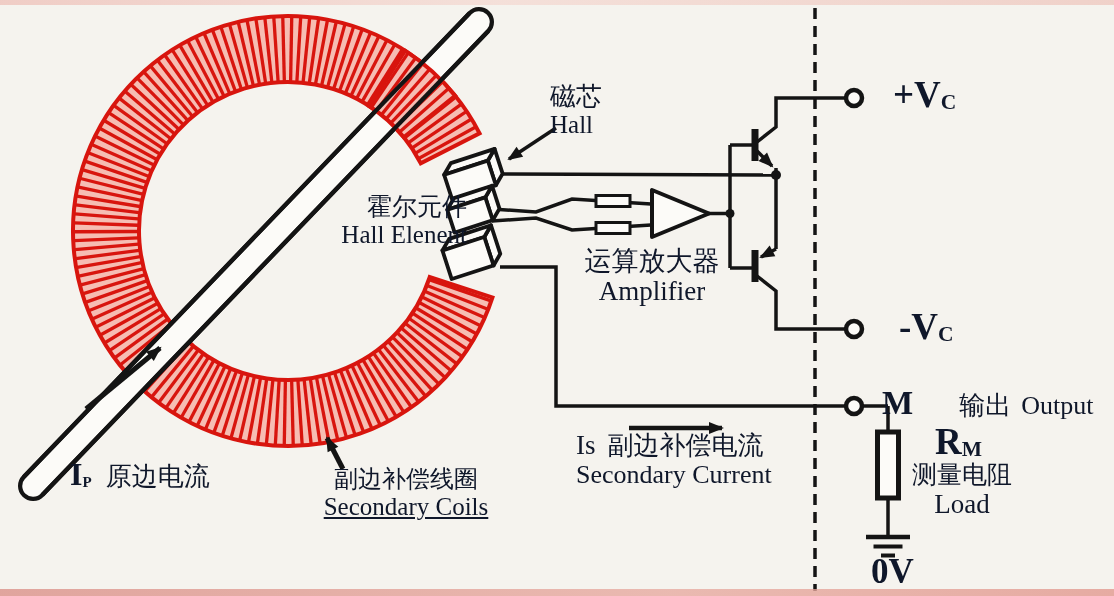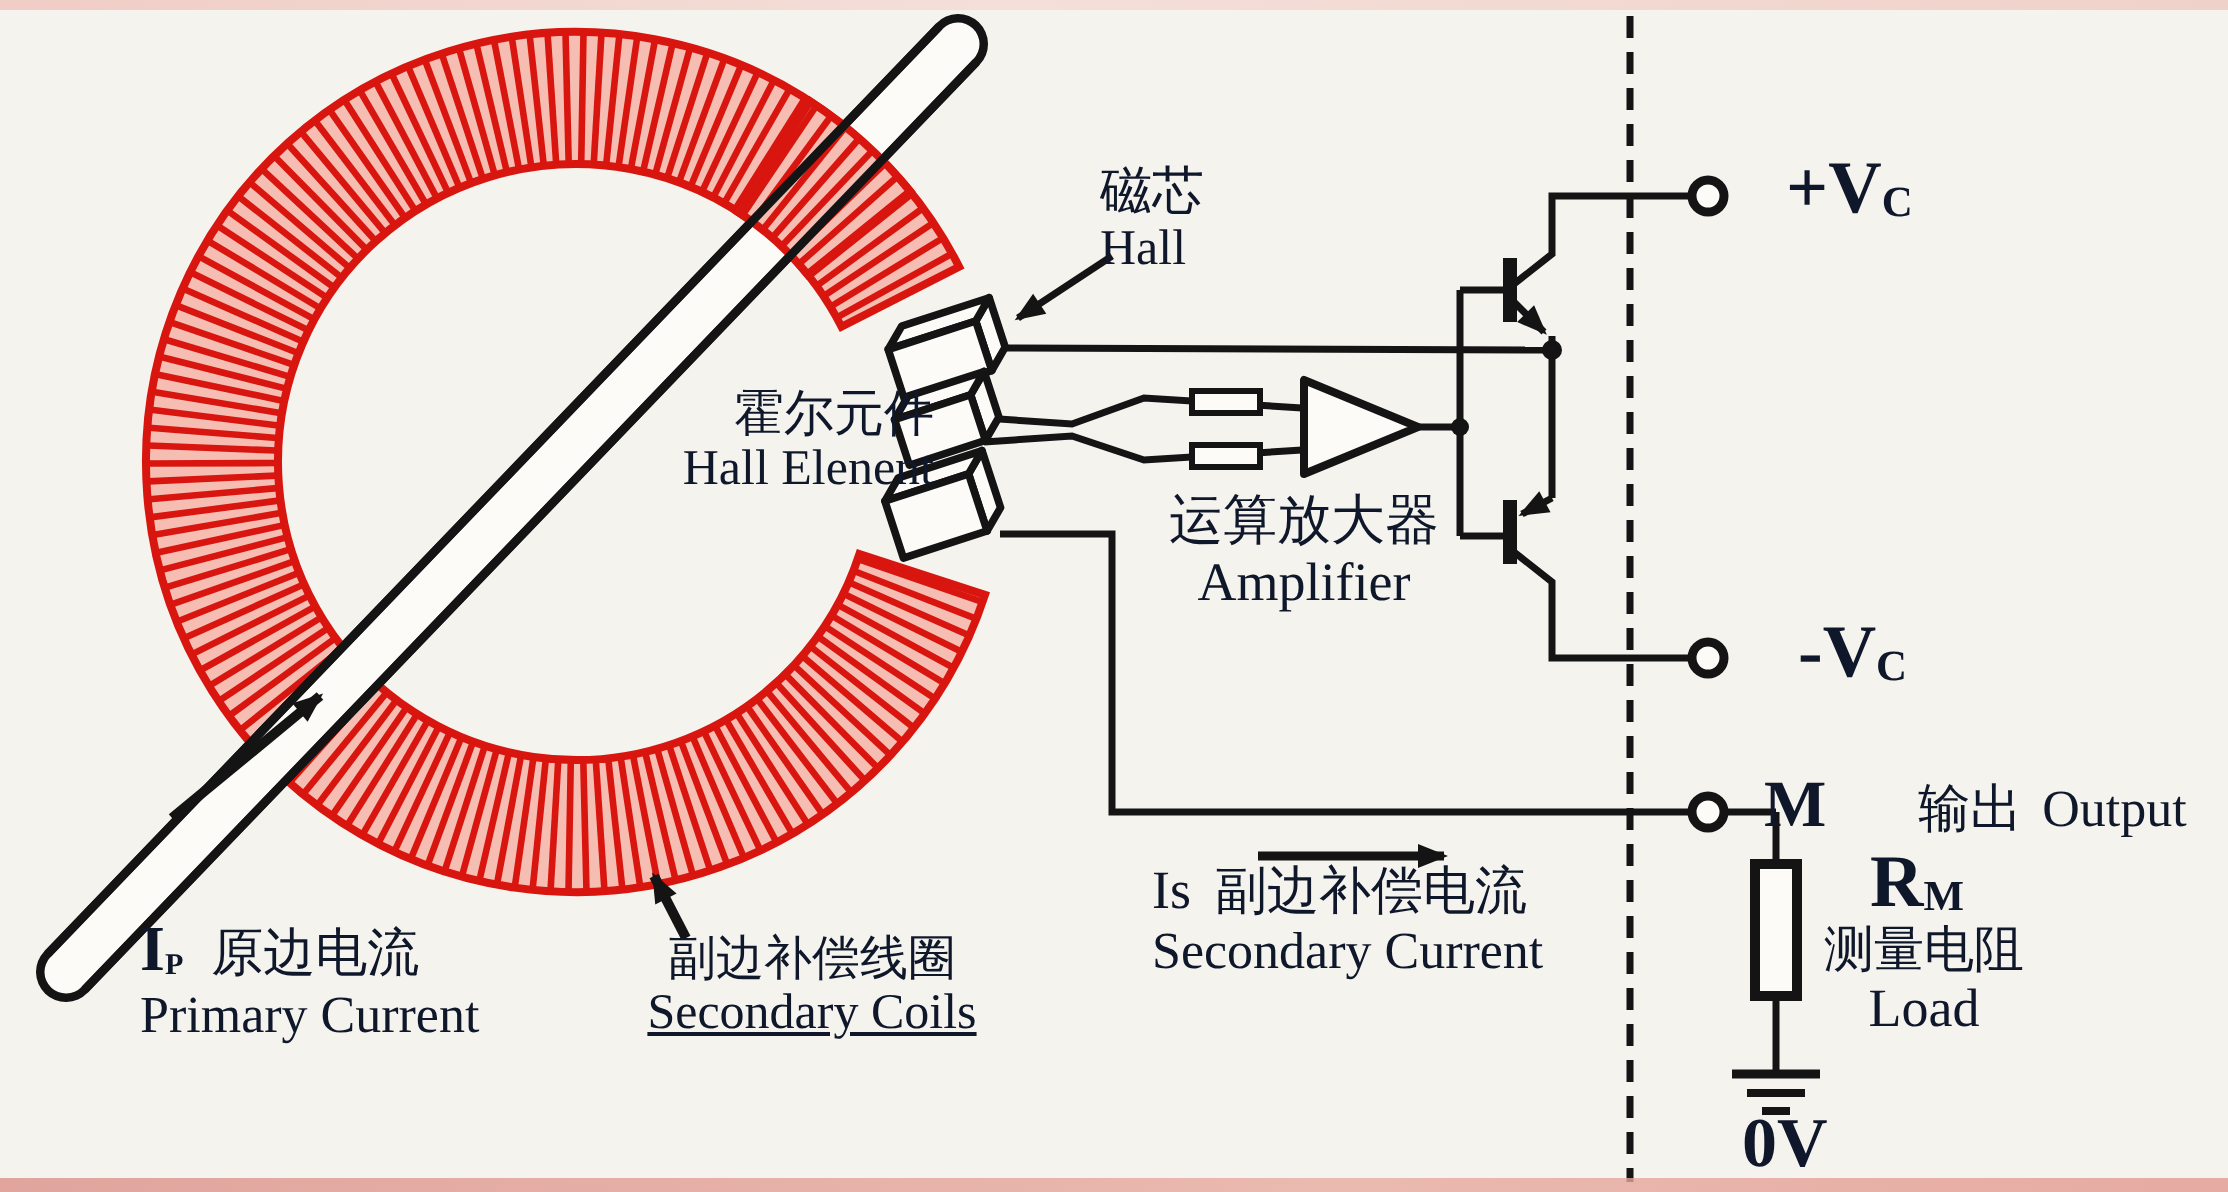"Primary Current" div.en { html: <div>Primary Current</div> -> none }
